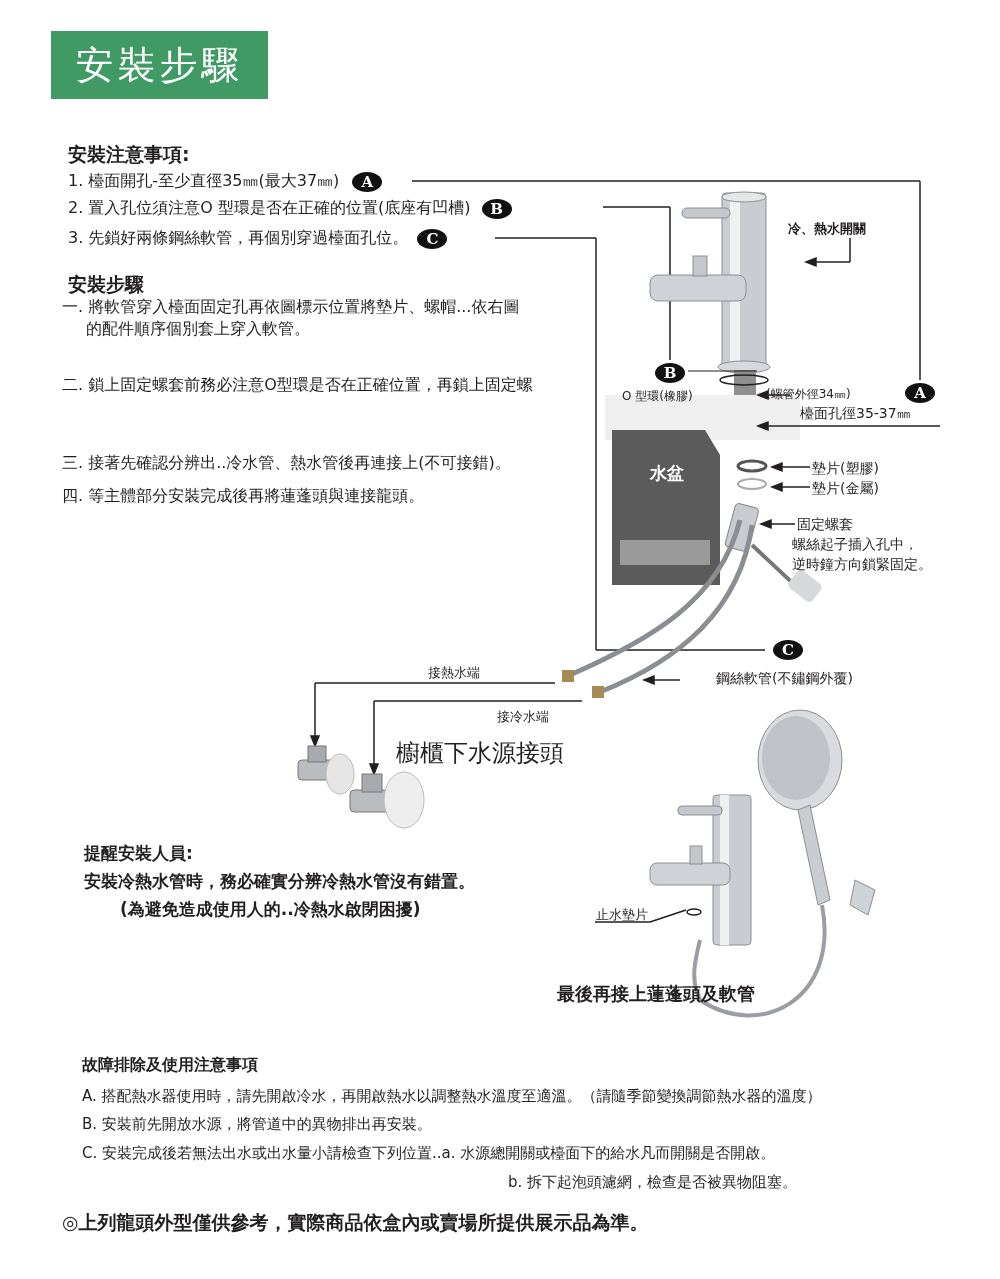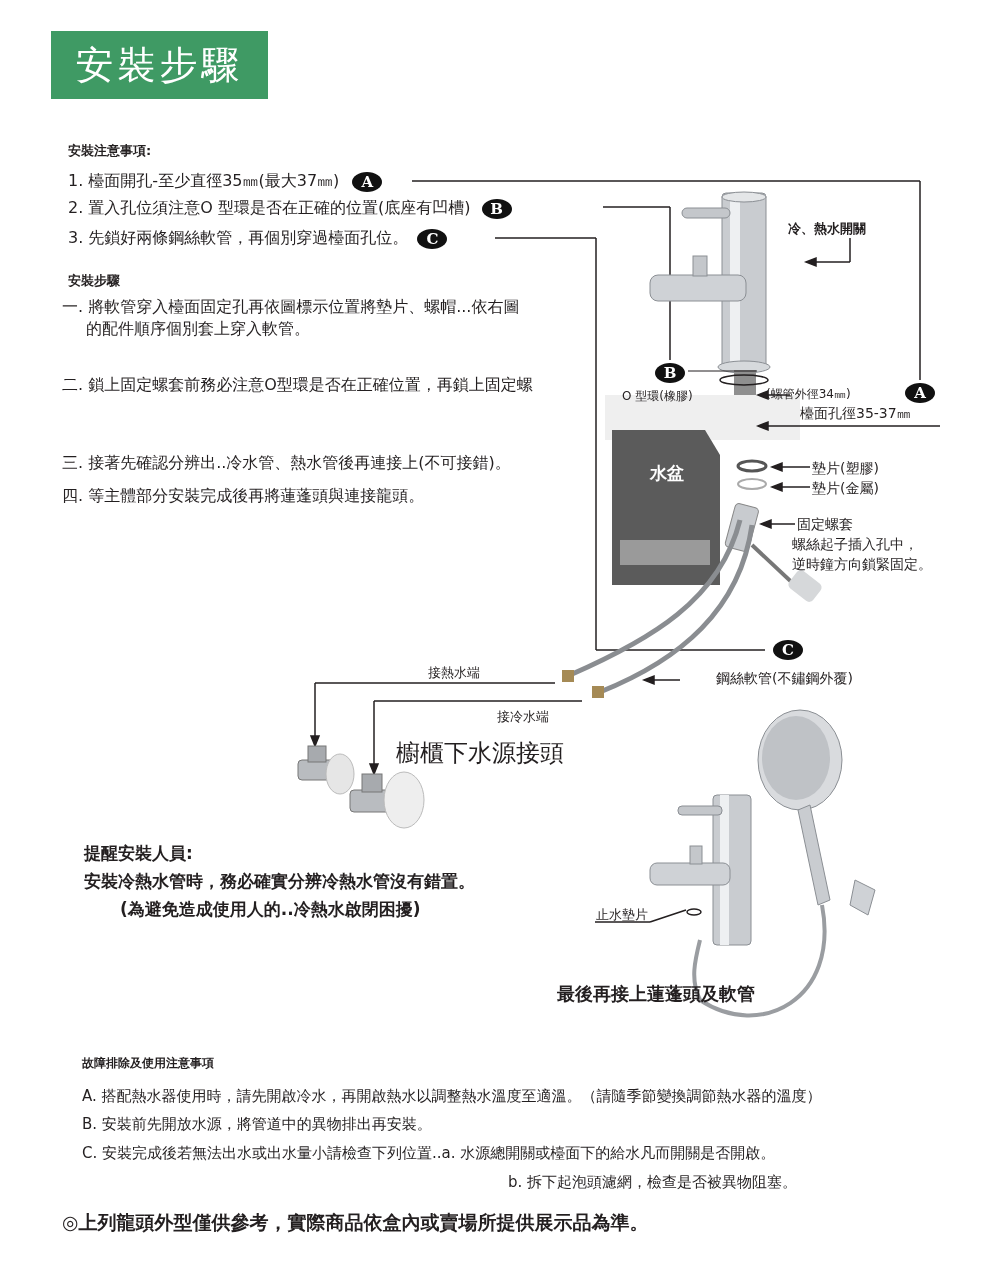"安裝注意事項:" .h2 { font-size: 13px -> 19px }
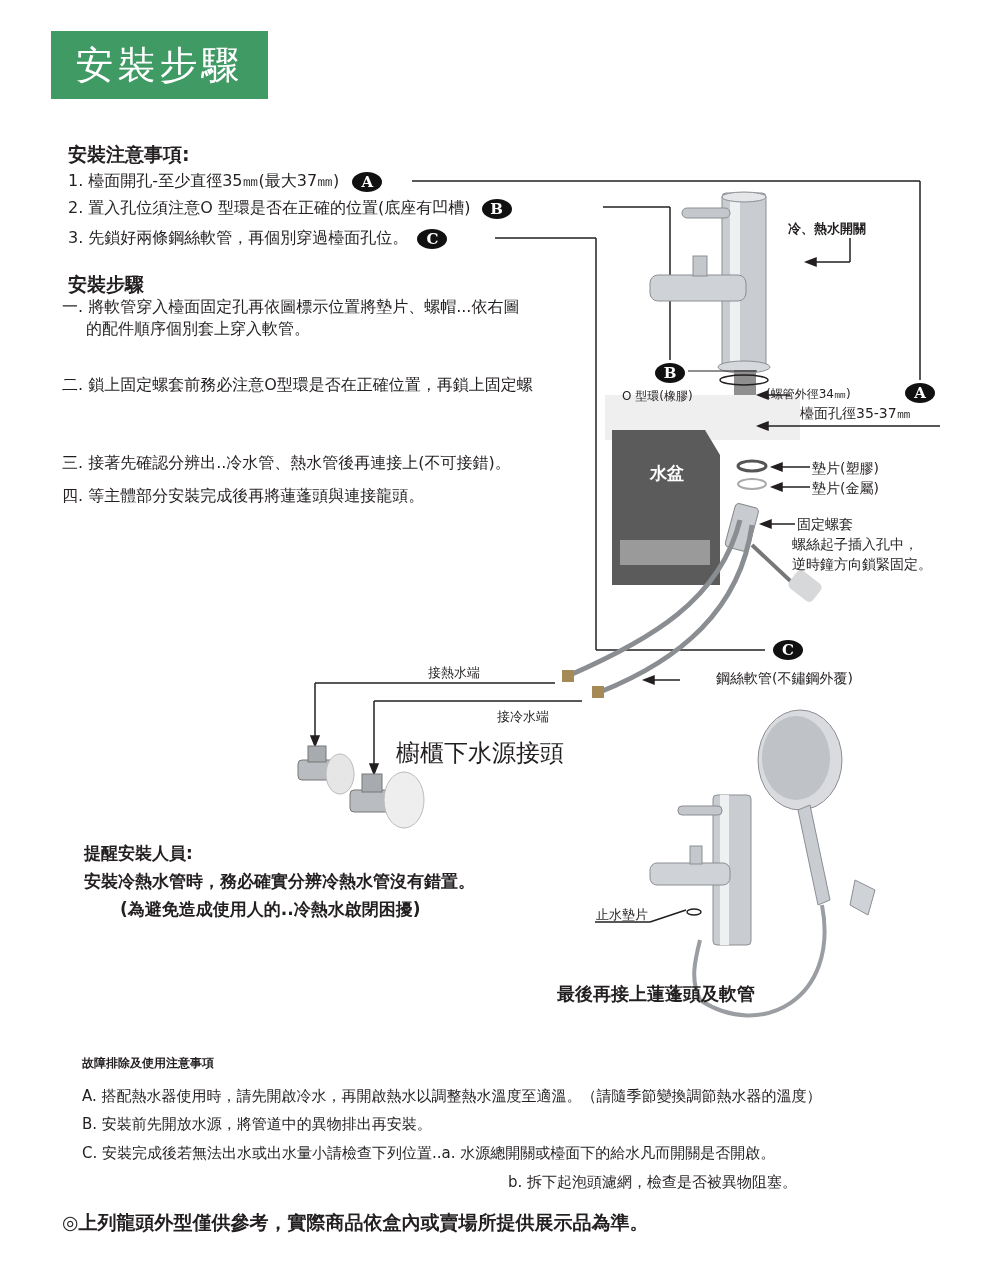"故障排除及使用注意事項" div.abs { font-size: 12px -> 16px }
